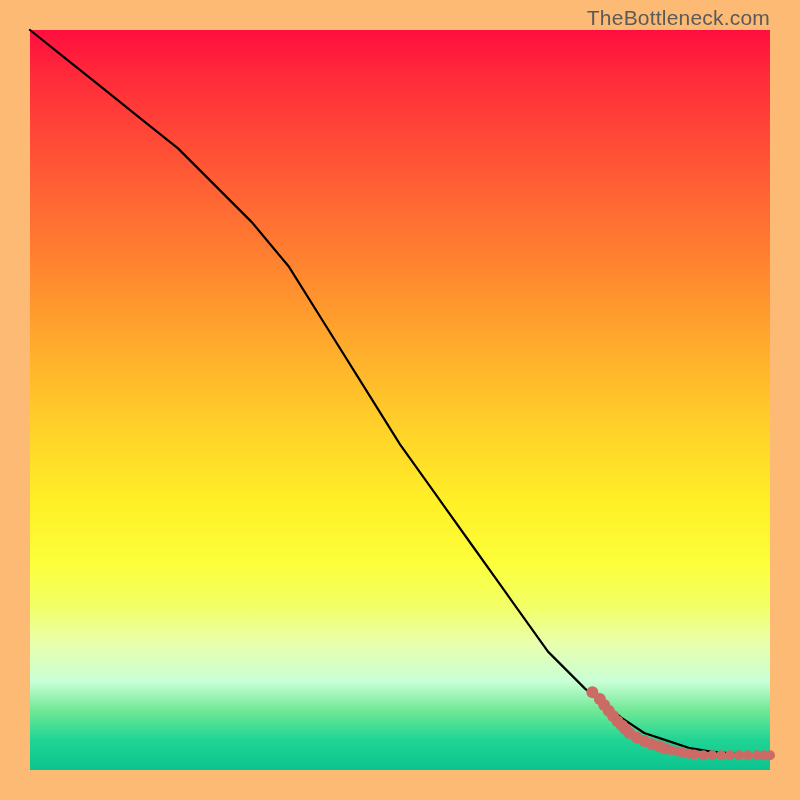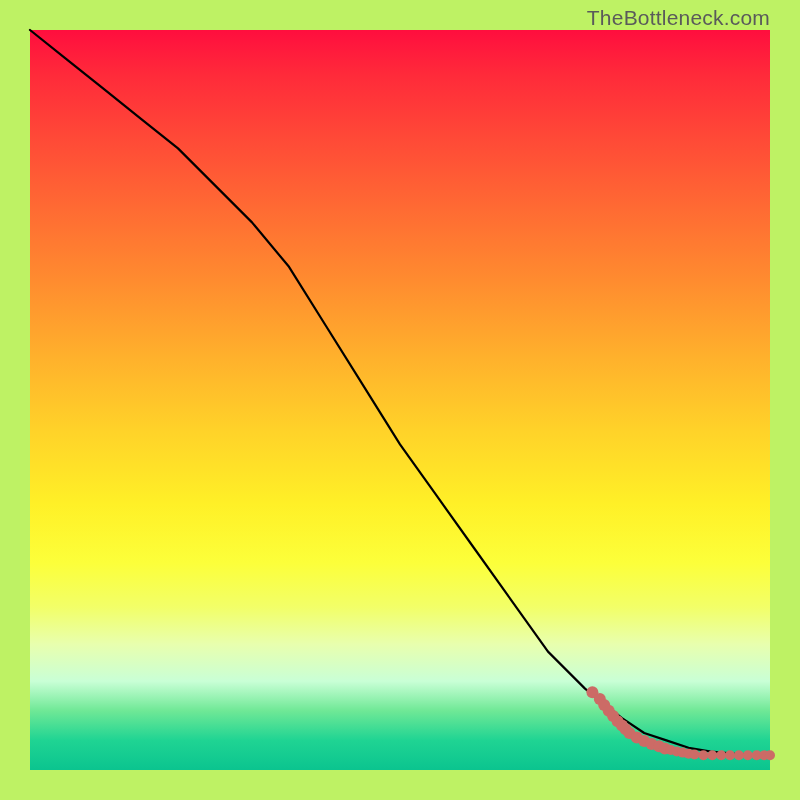"TheBottleneck.com" .frame { background: #bef264 -> #fdba74 }
